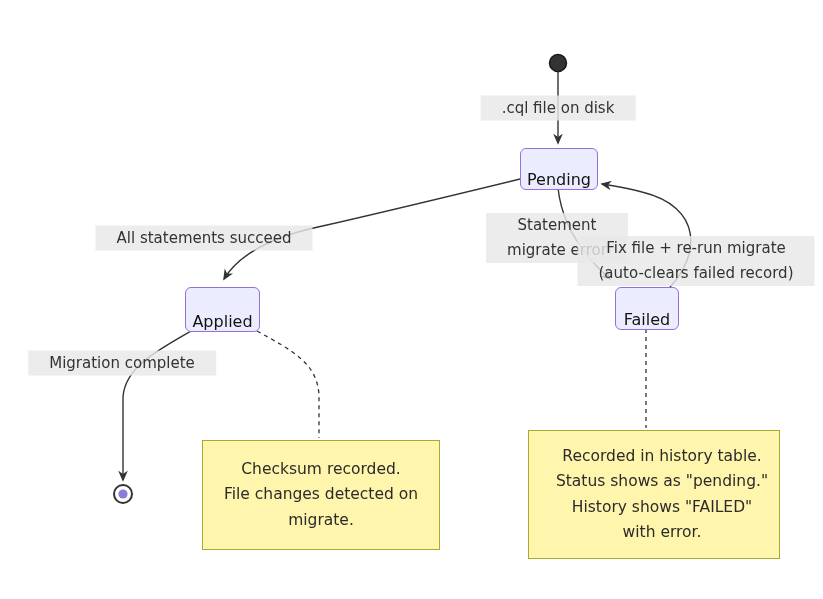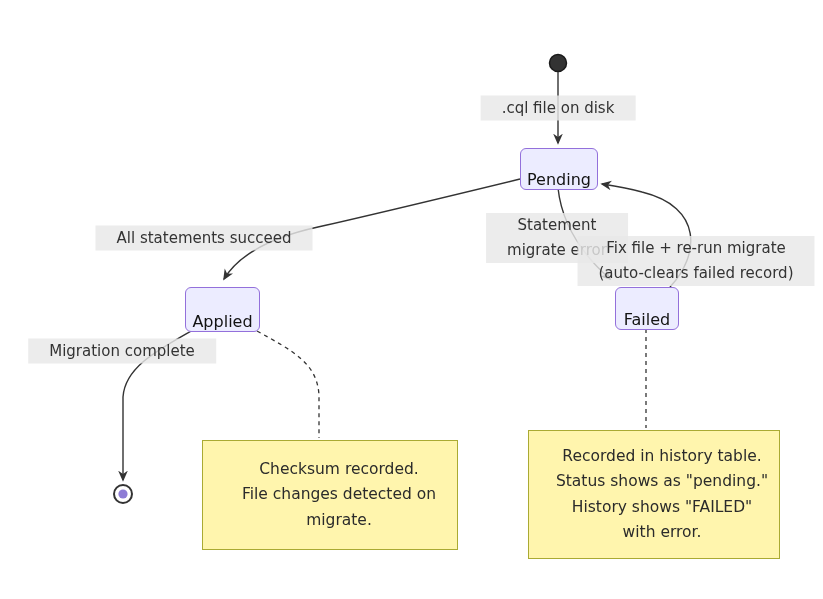"Migration complete" div.elabel { top: 351px -> 363px }
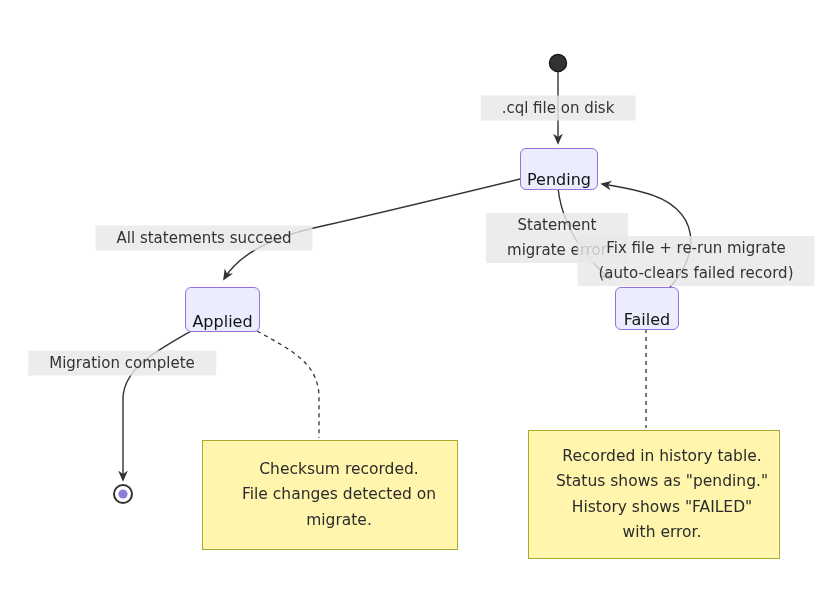"Checksum recorded." div.note { padding-left: 18px -> none }
